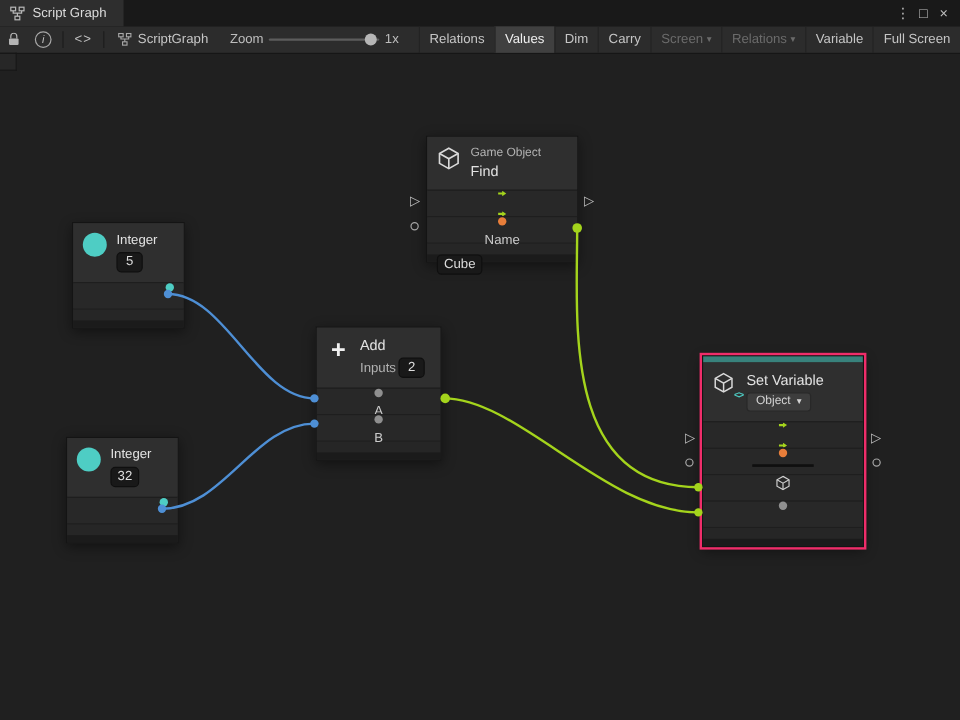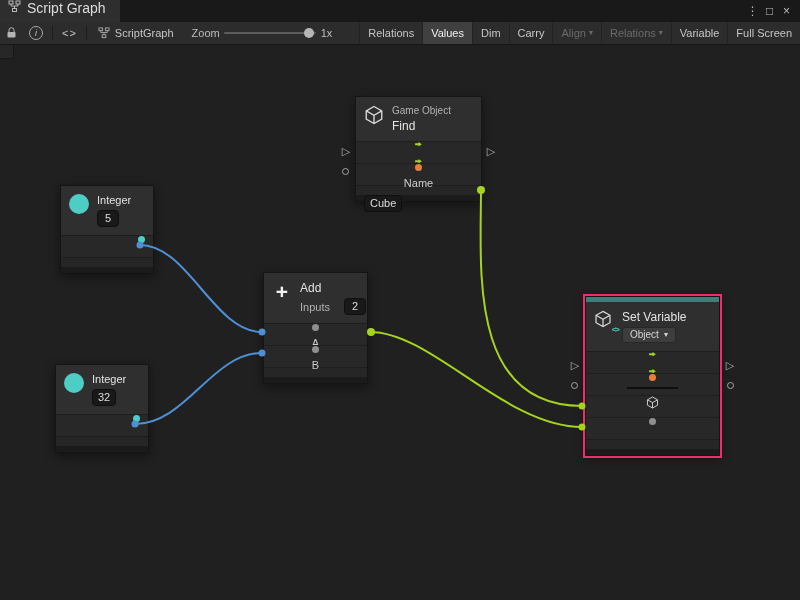"Script Graph" .tab { align-items: flex-start -> center; font-size: 14px -> 11px }
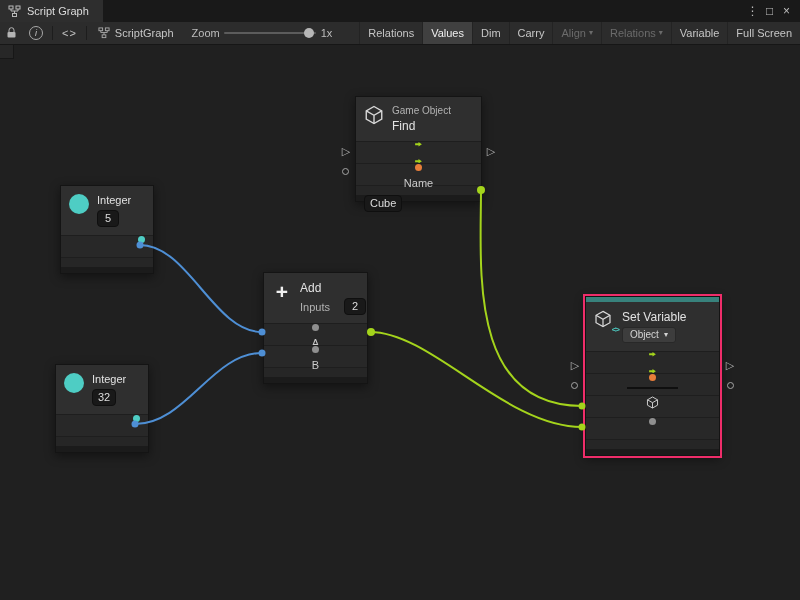"Align" span { text: Align -> Screen }
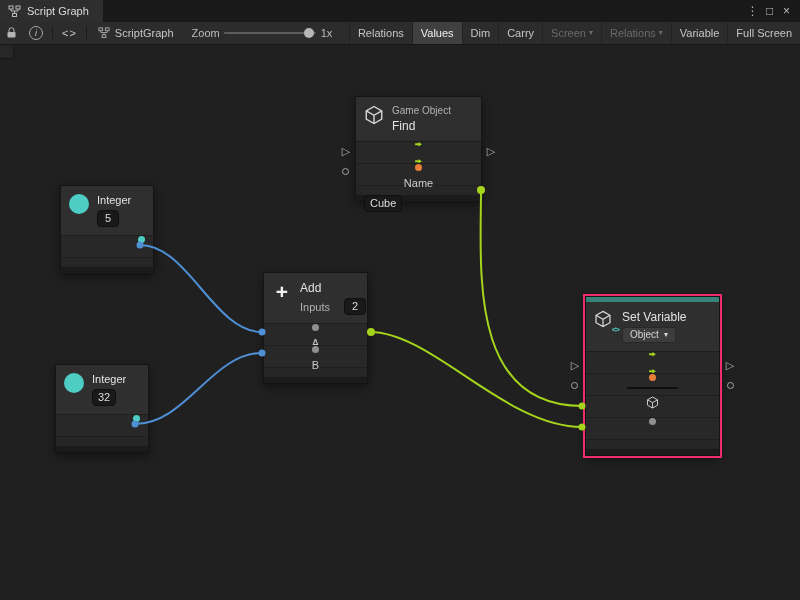"Game Object" div.node { top: 51px -> 68px }
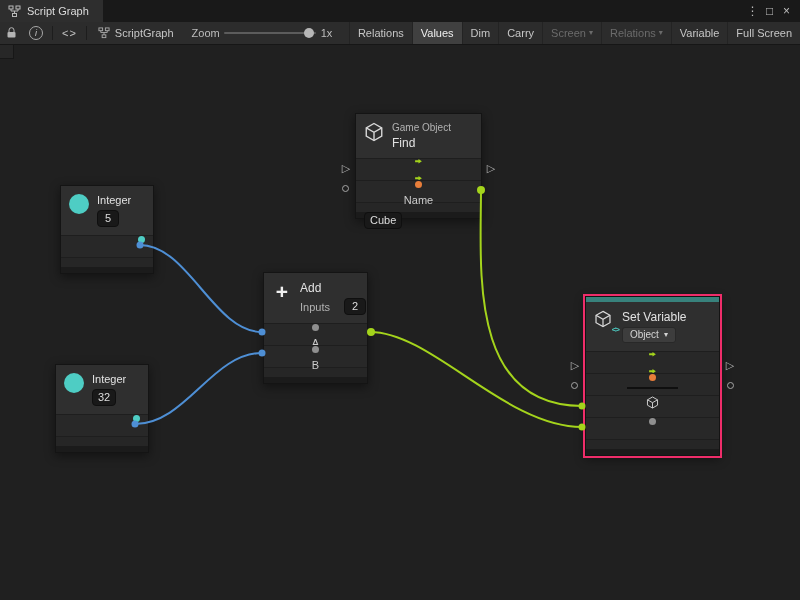"Inputs" .hrow { gap: 14px -> 2px }
